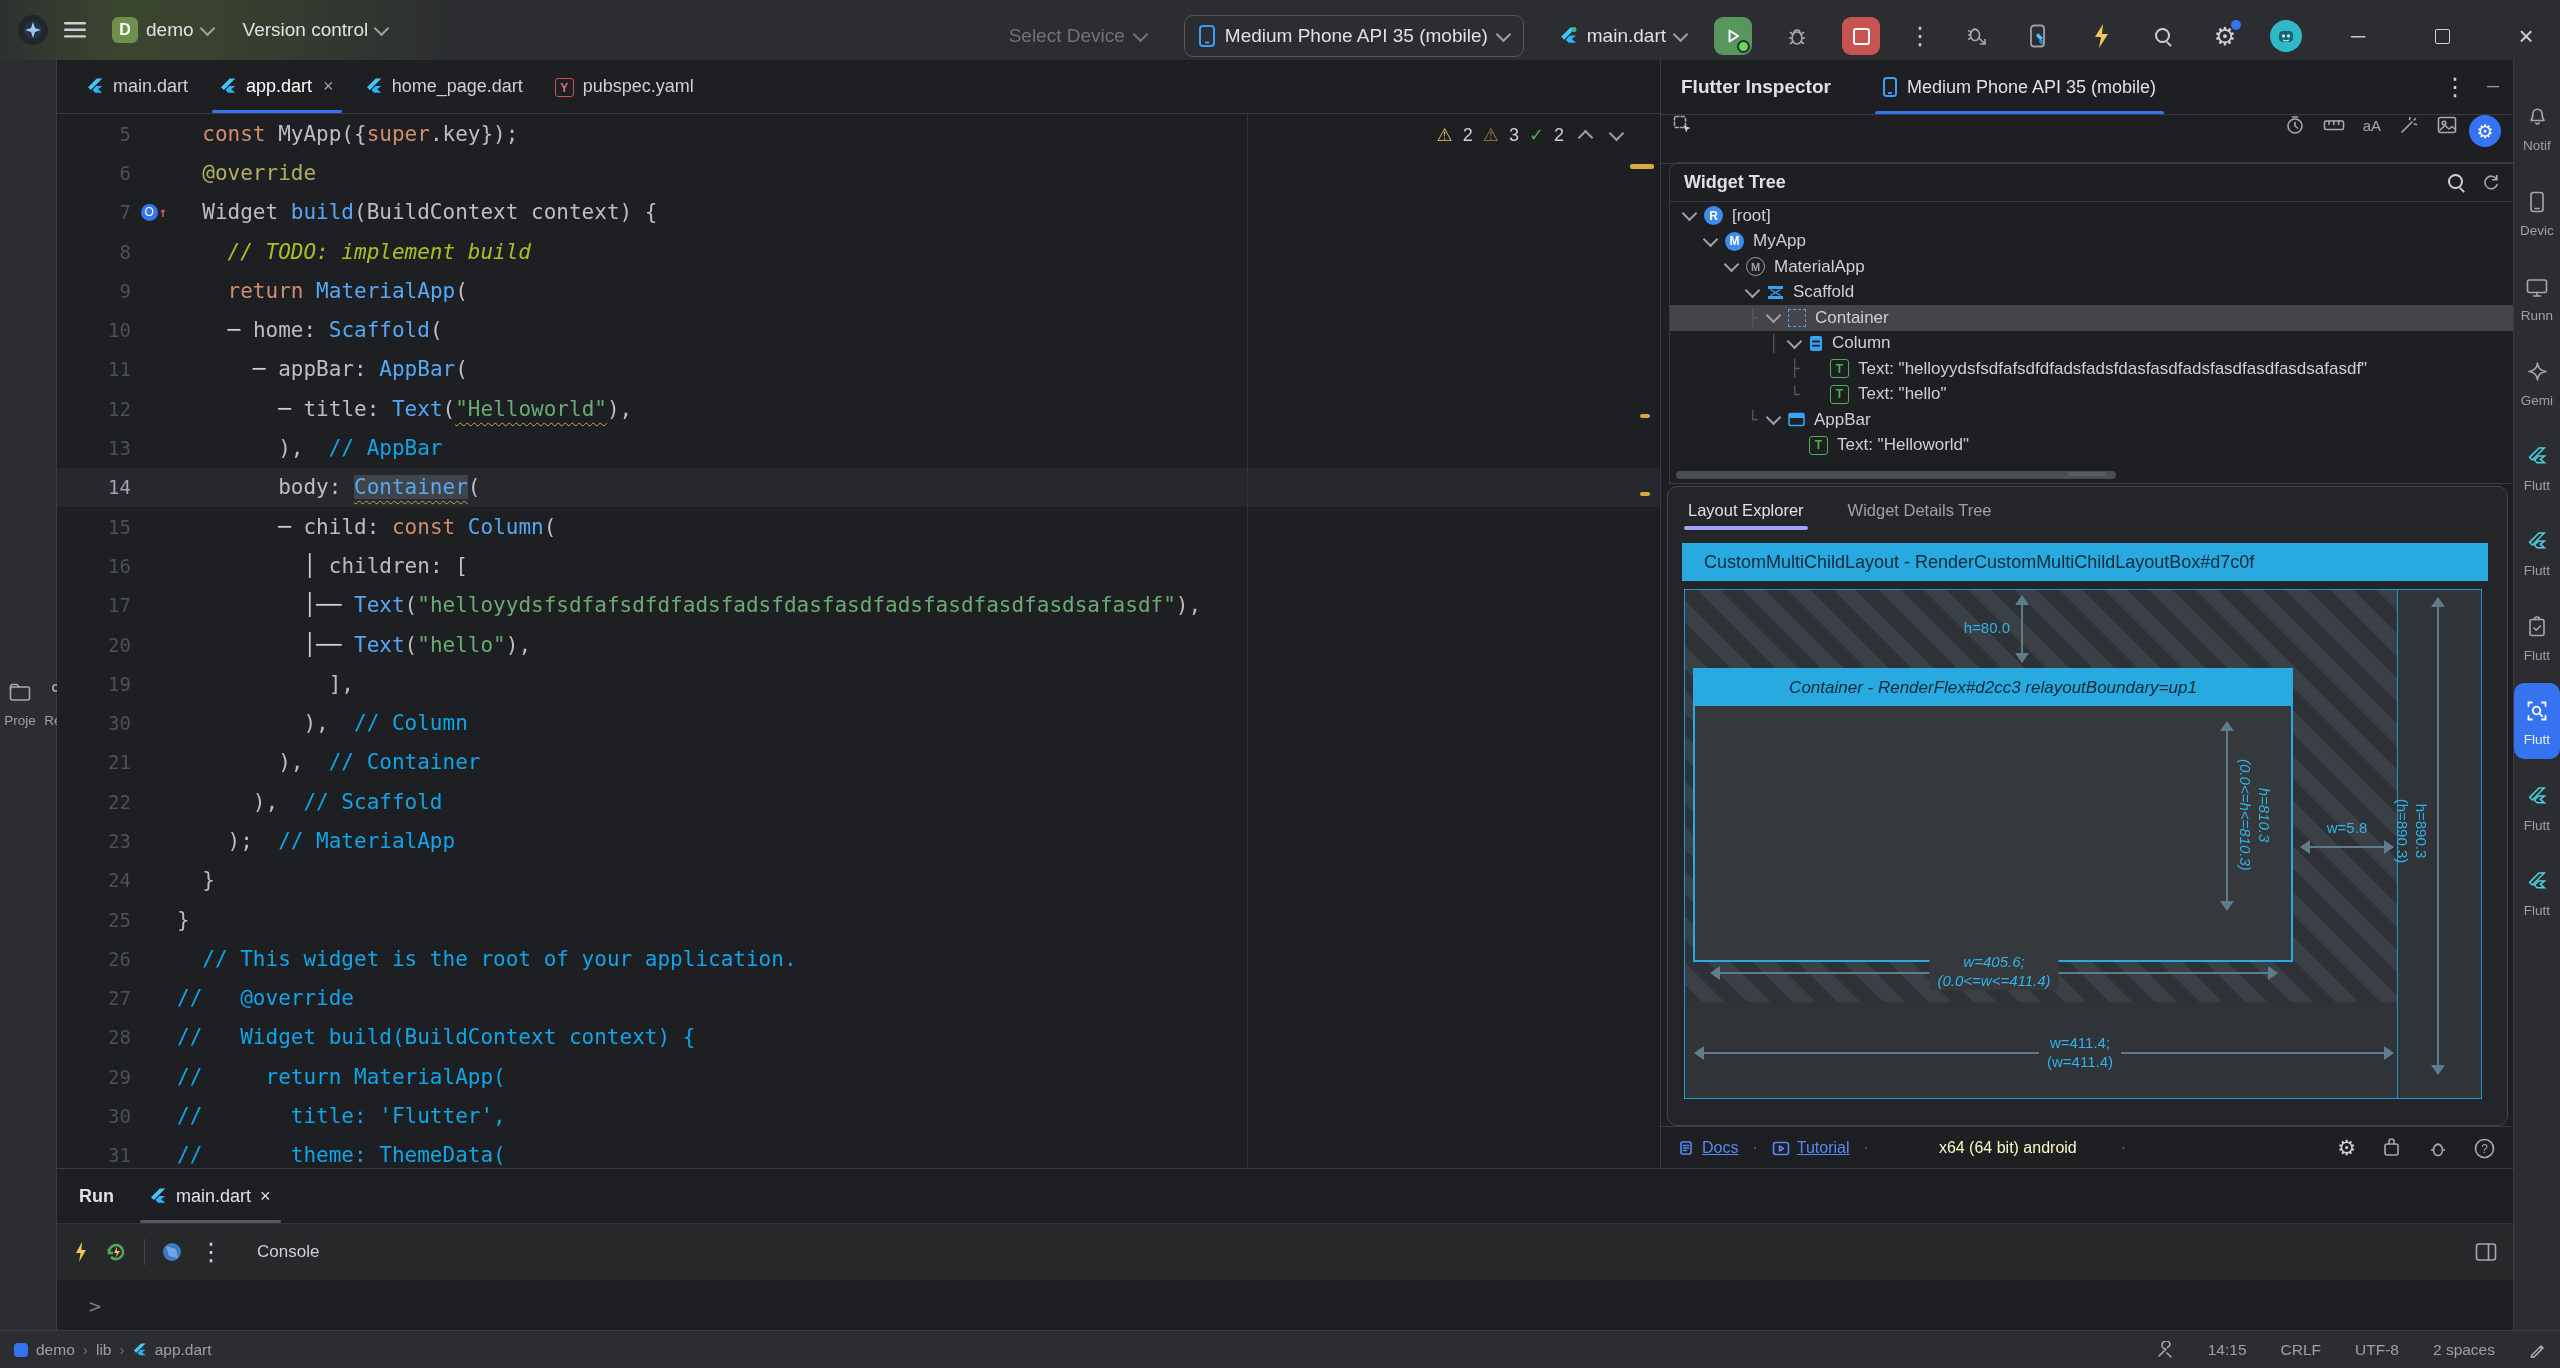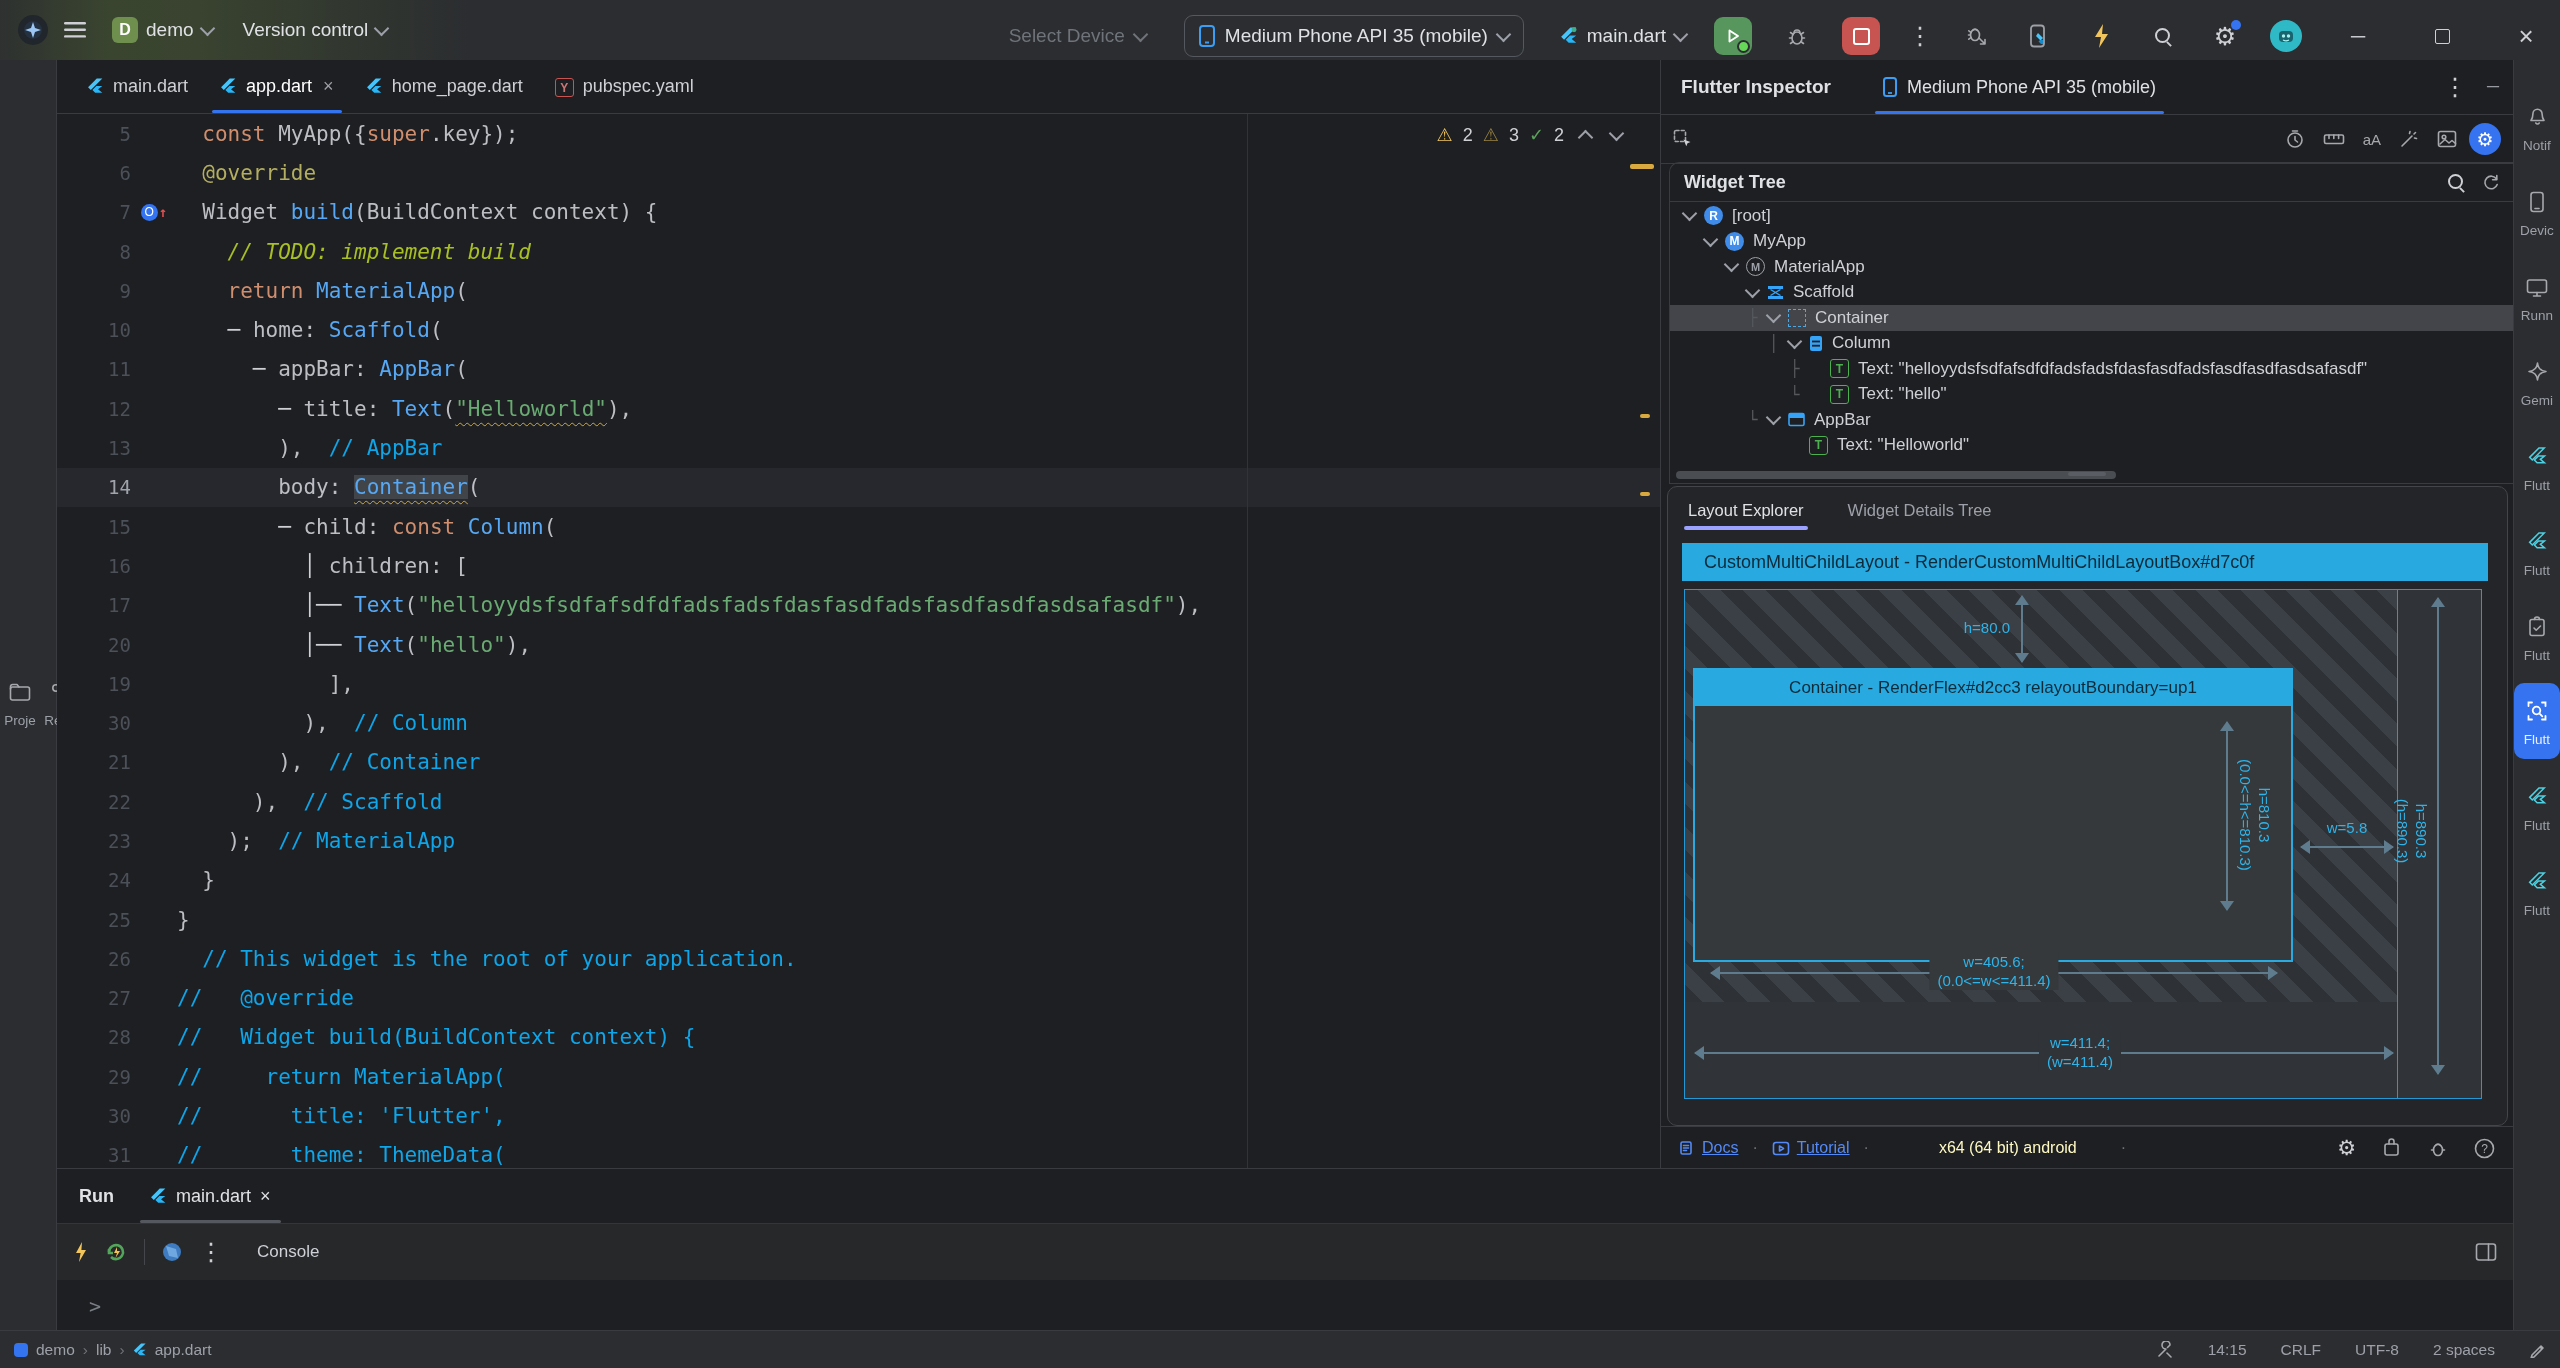"aA" .ip-toolbar { align-items: center -> none }
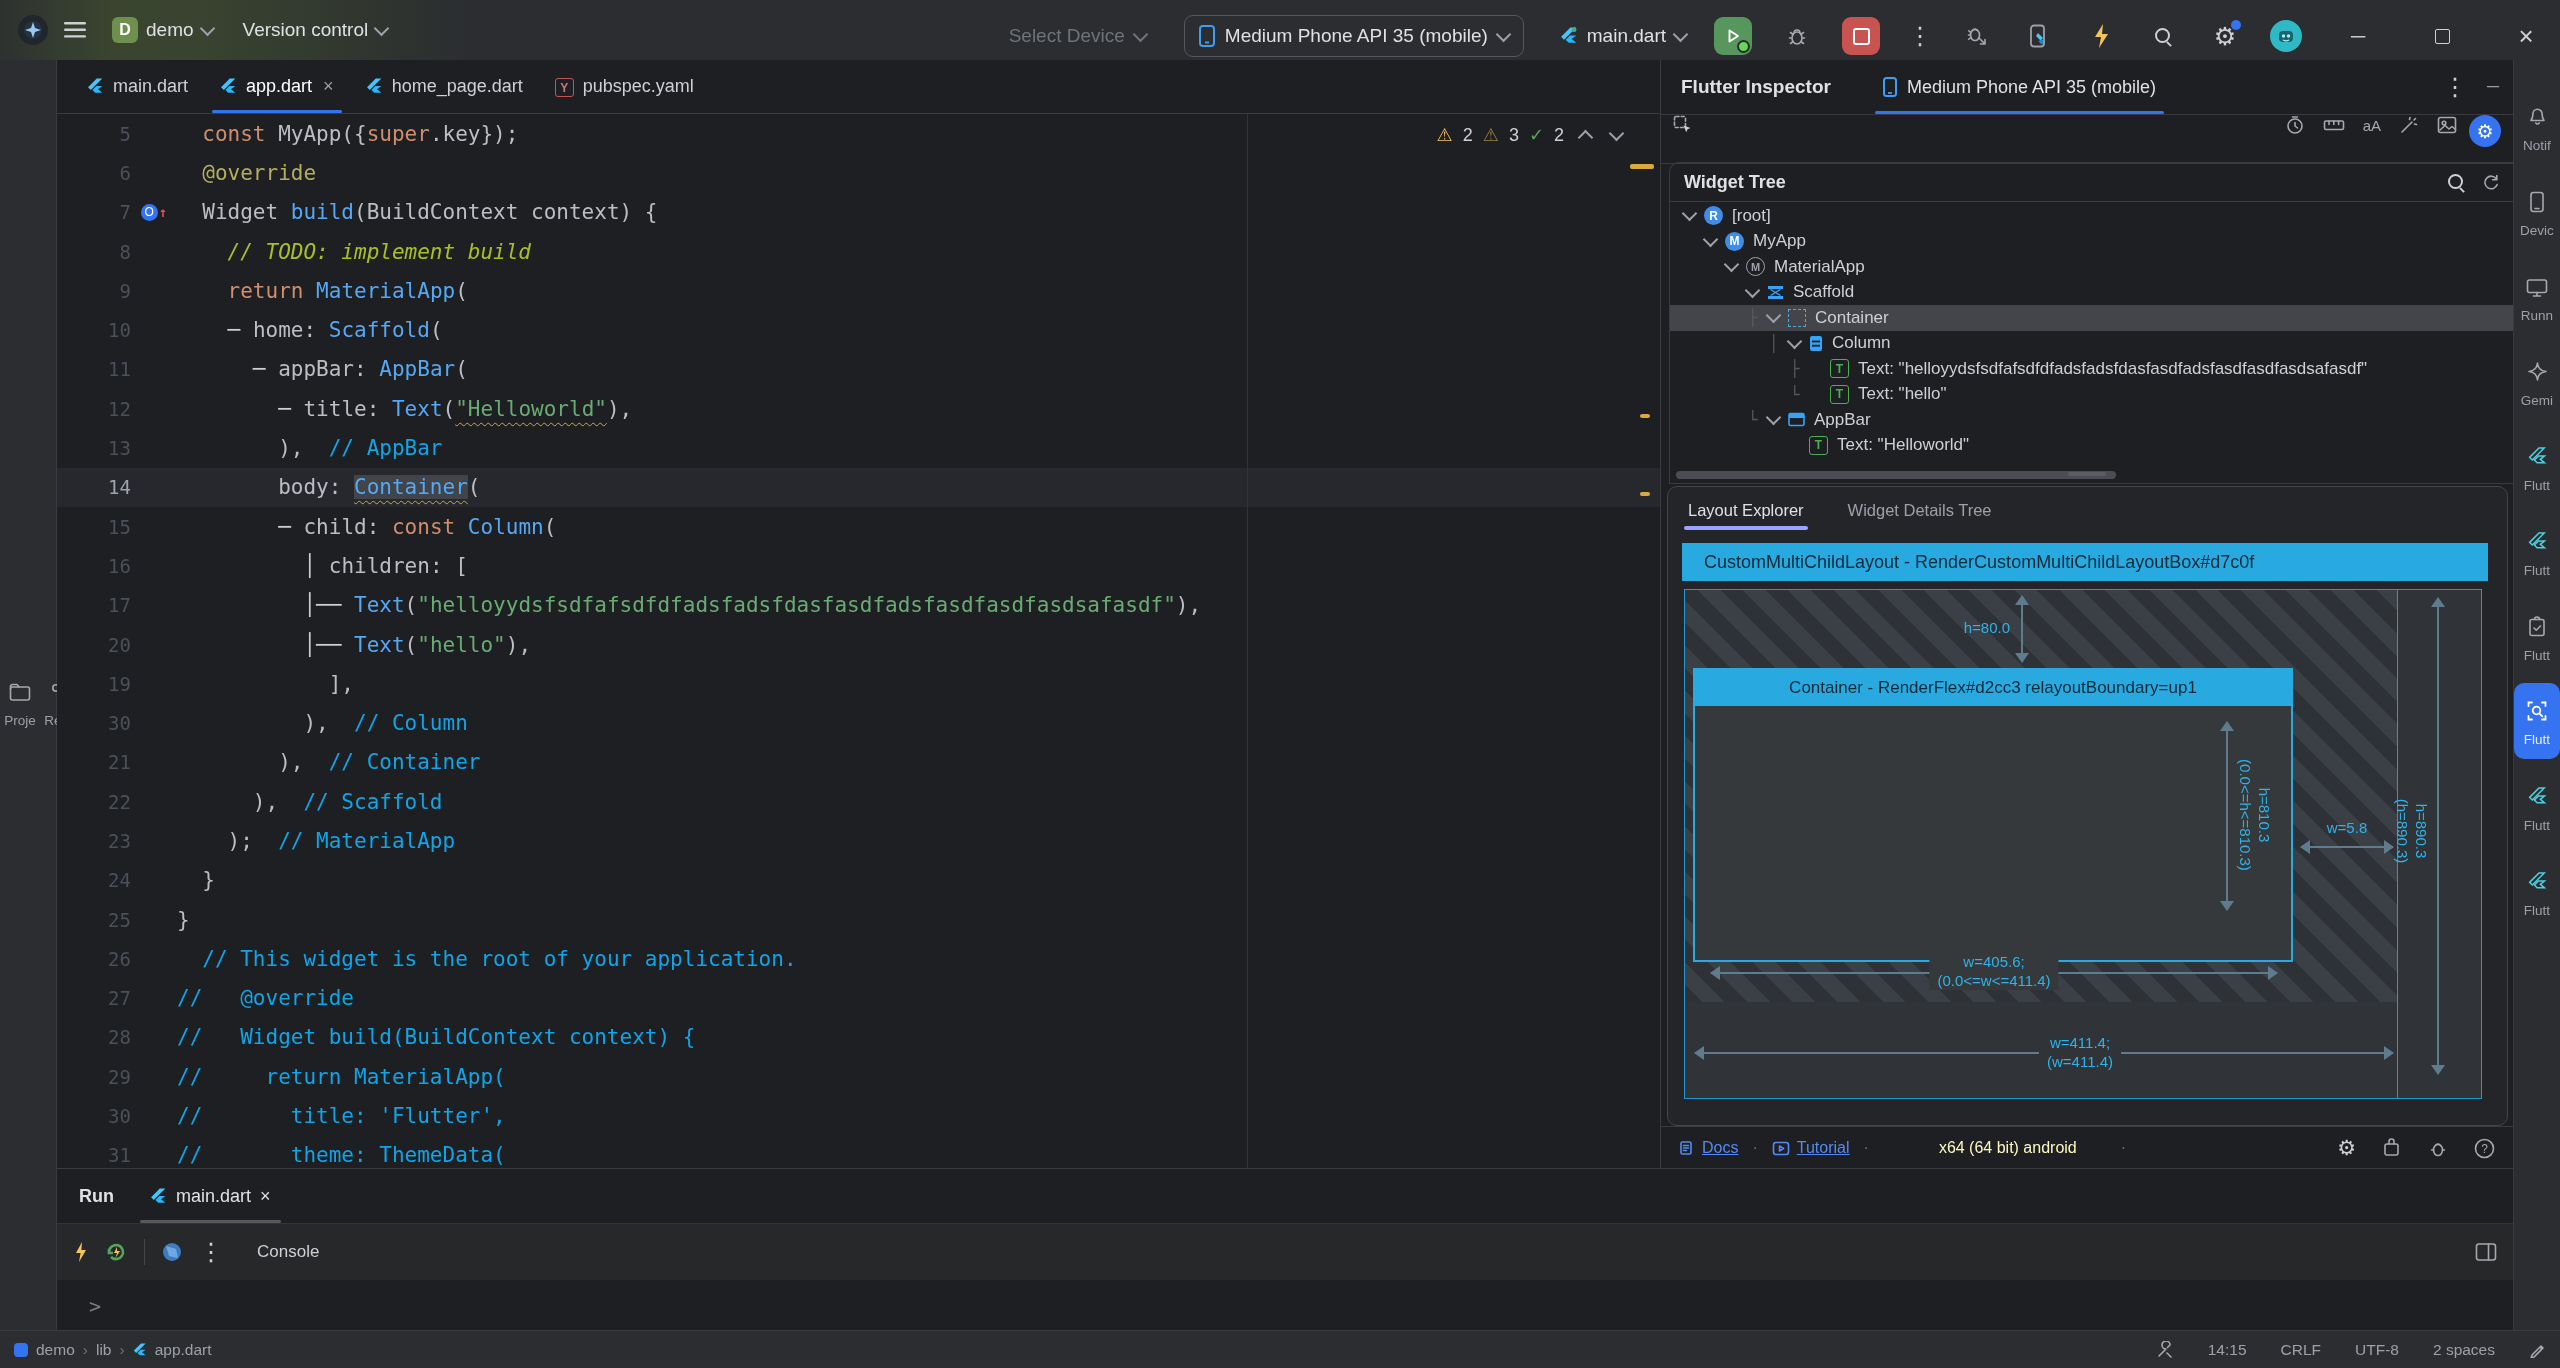"Container - RenderFlex#d2cc3" .cbox { font-style: none -> italic }
